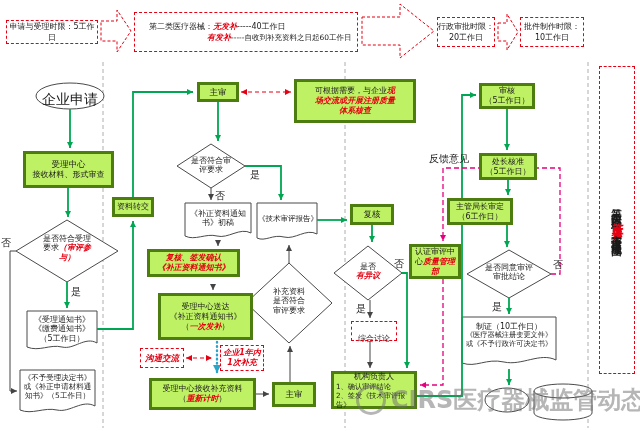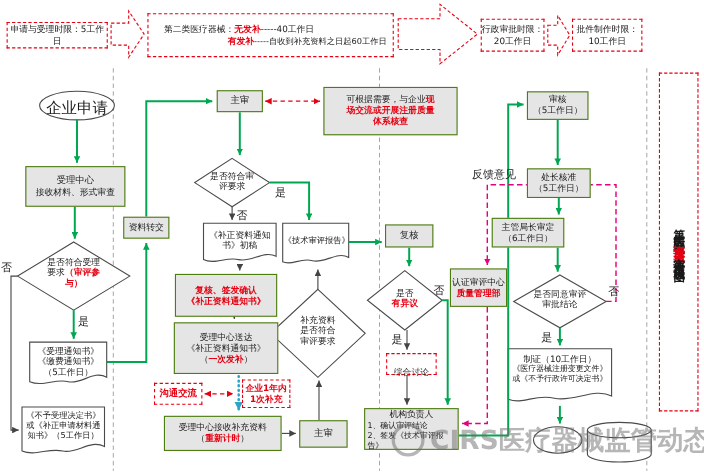"无发补" .red { font-style: none -> italic }
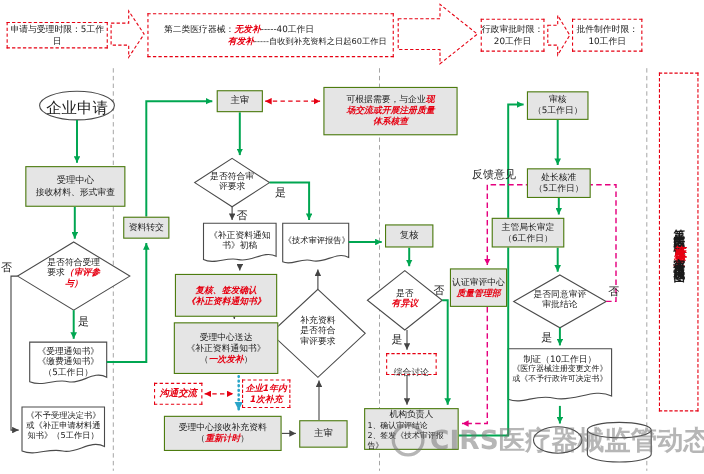"主审" .box { background: #e5e5e5 -> #bef264; border: 1px solid #4d7c0f -> 3px solid #4d7c0f }
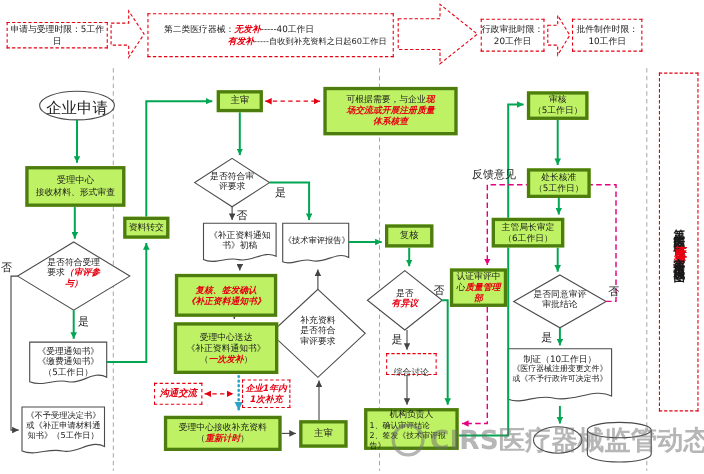"复核、签发确认" div.box { height: 39px -> 28px; left: 159px -> 147px }
